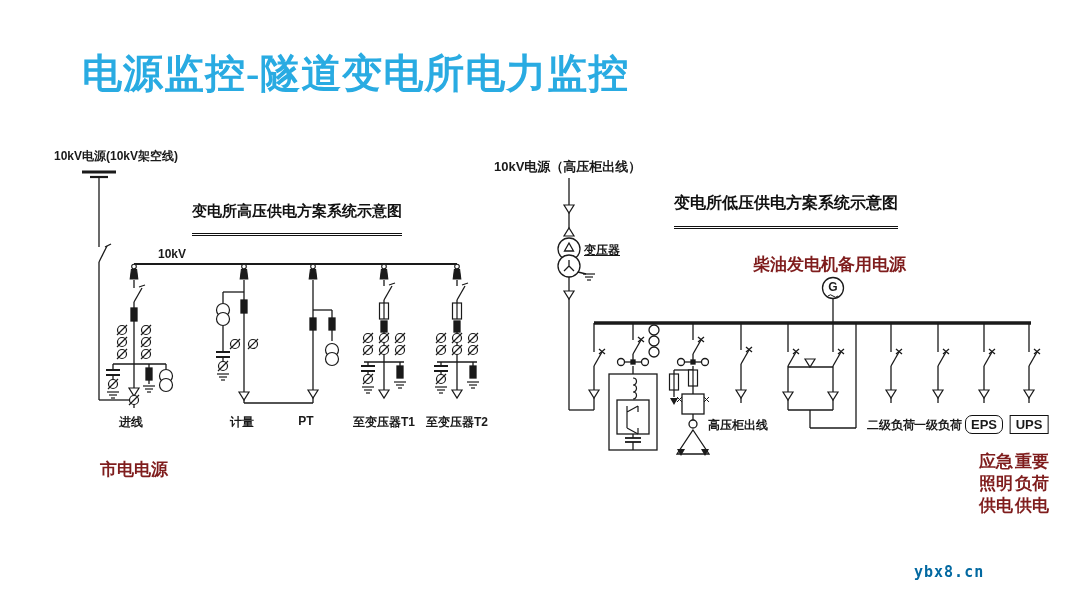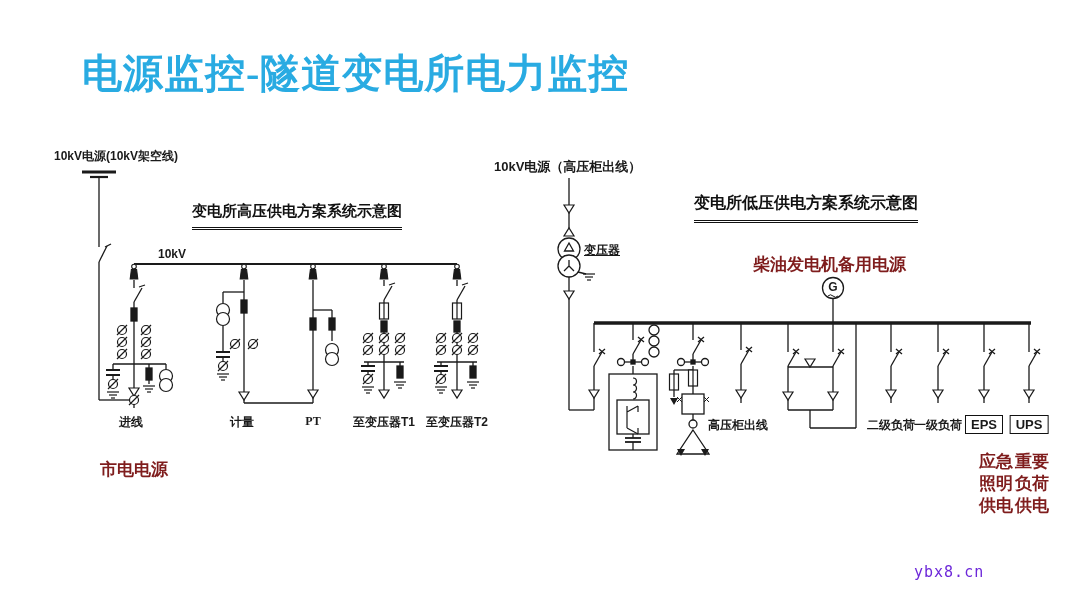"变电所高压供电方案系统示意图" .diag-title { padding-bottom: 6px -> 12px }
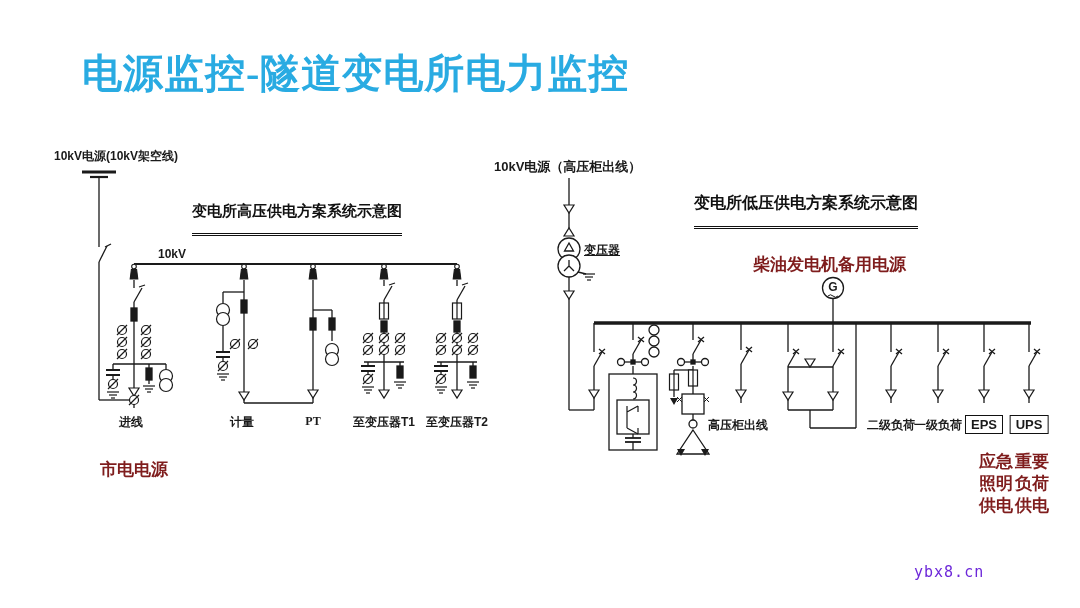"变电所低压供电方案系统示意图" div.abs { left: 678px -> 658px }
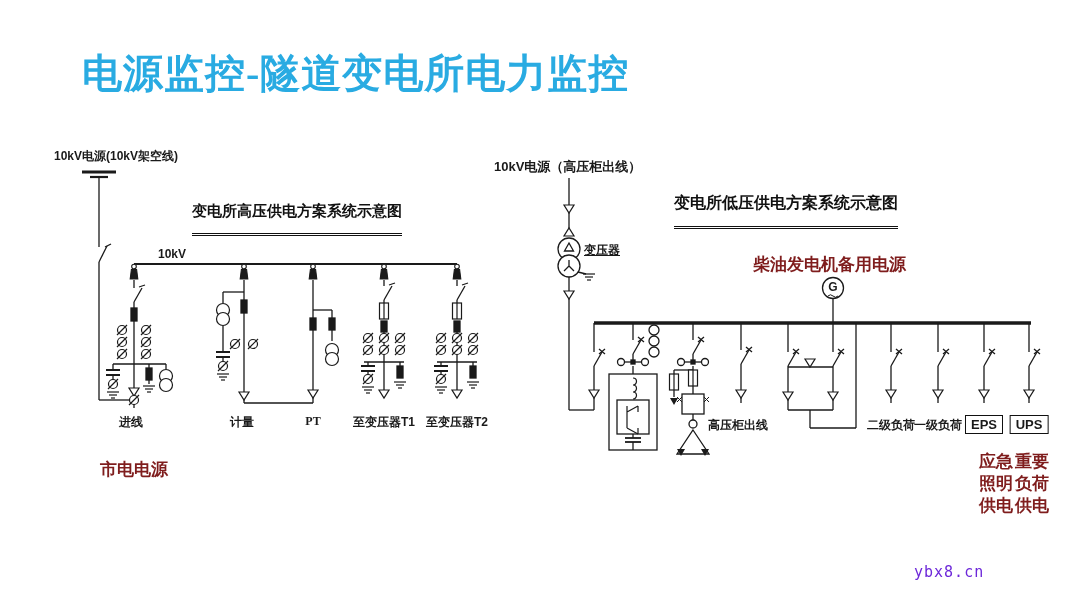"PT" div.abs { font-family: Liberation Serif, serif -> none; left: 297px -> 290px }
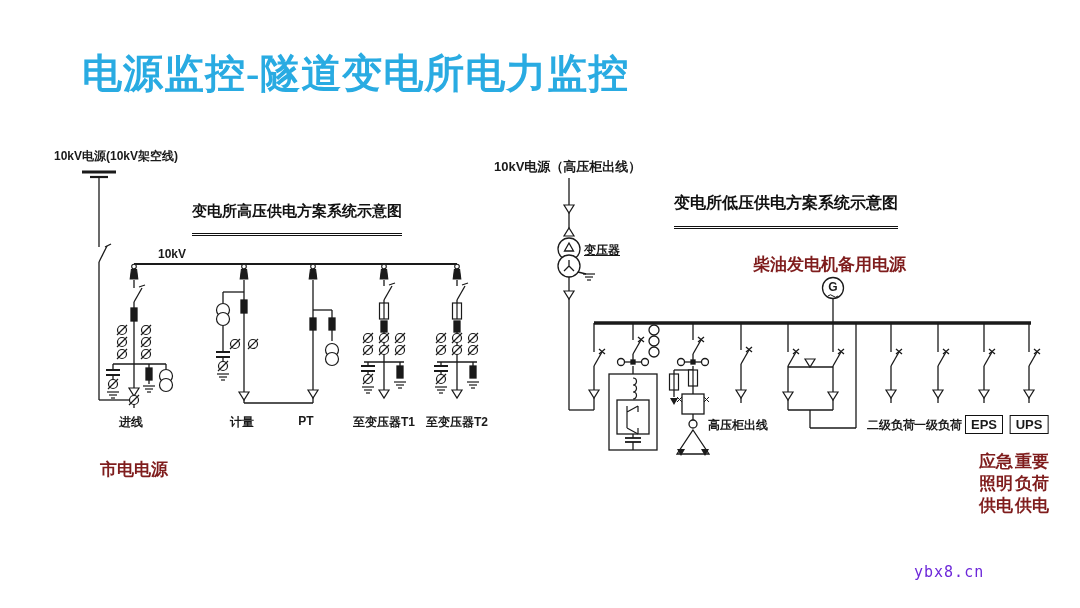"EPS" div.abs { border-radius: none -> 7px }
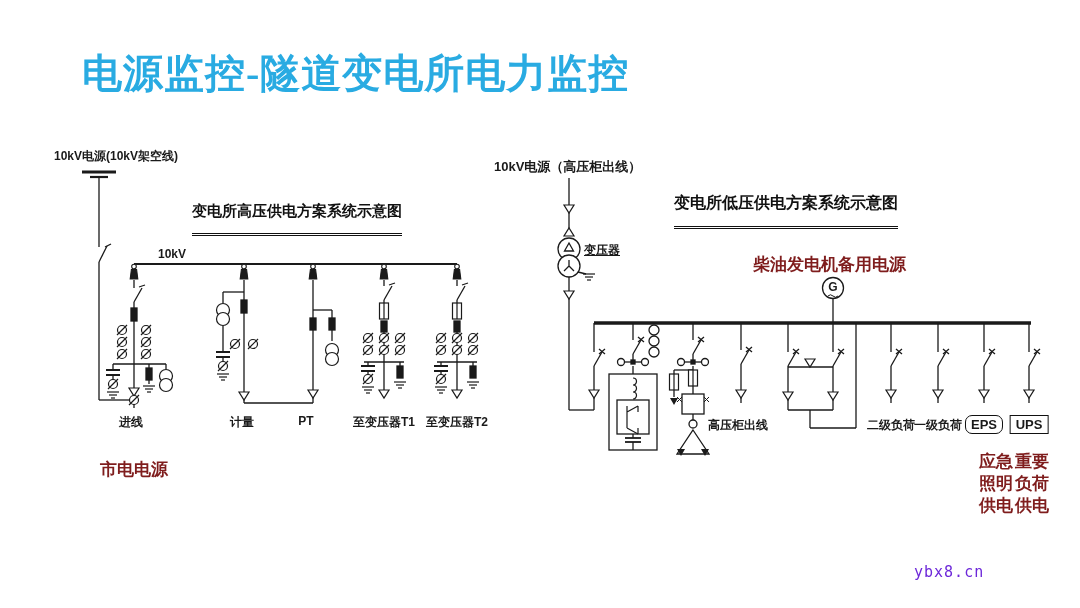"ybx8.cn" #watermark { color: #6d28d9 -> #0369a1; font-weight: normal -> bold }
